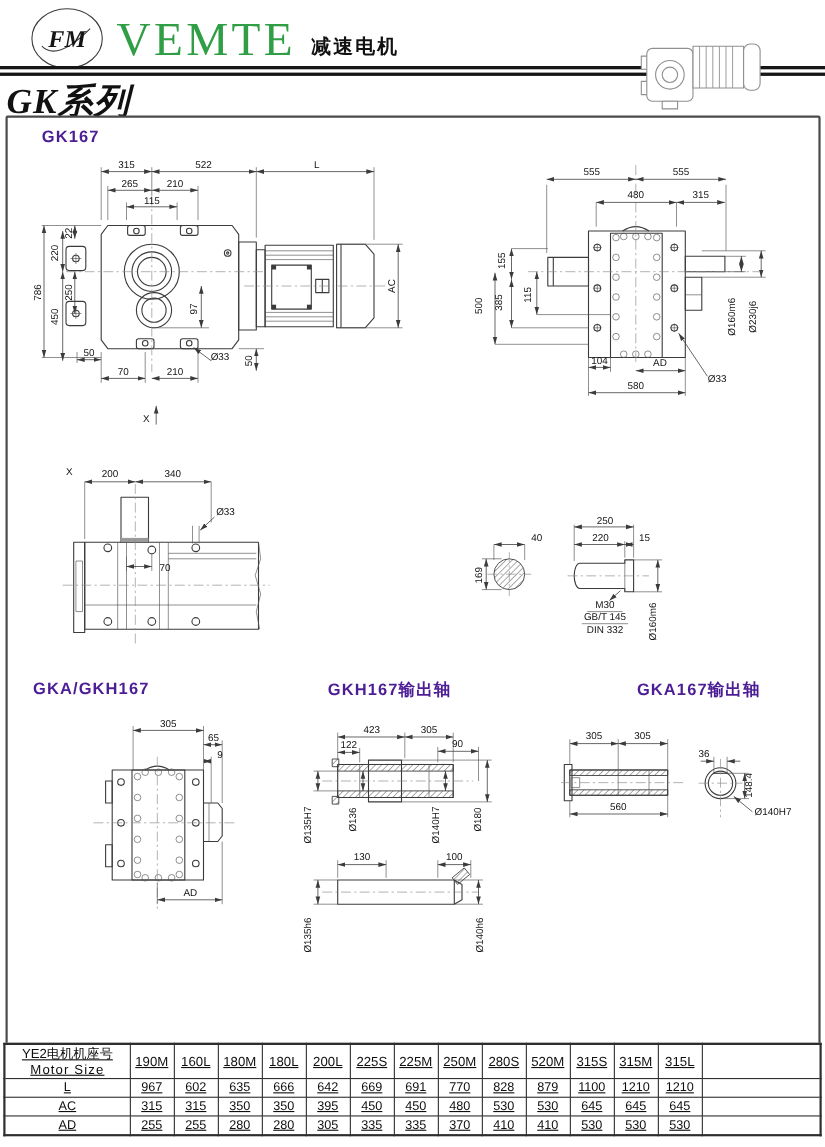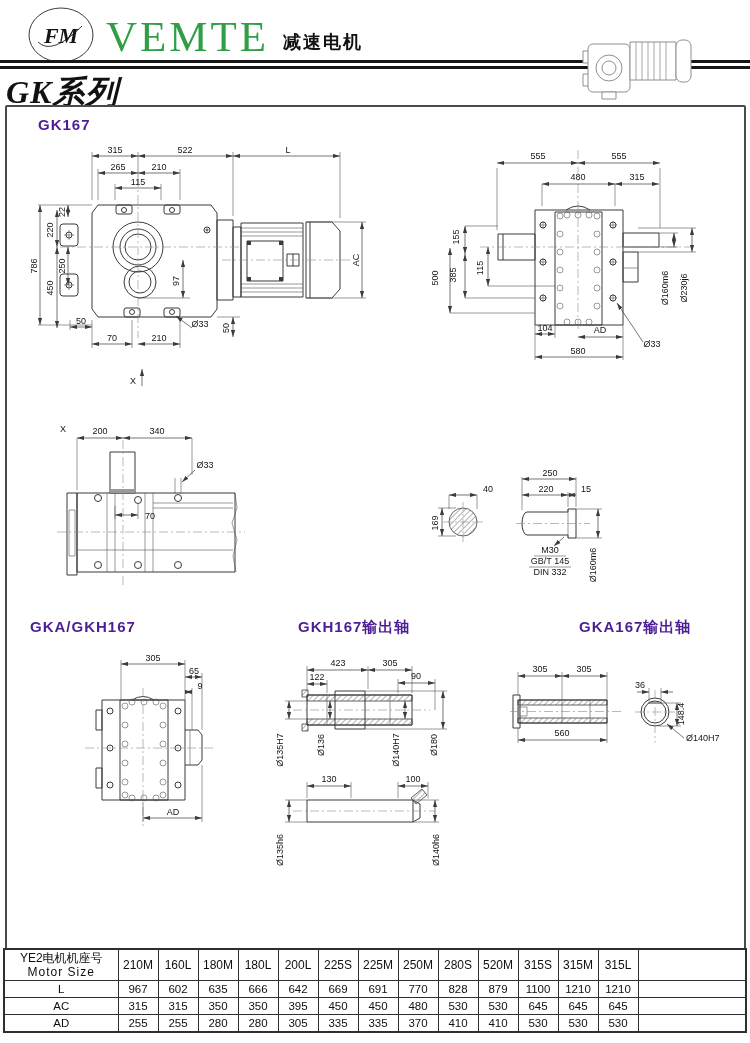"YE2电机机座号" .spec th,.spec td { text-decoration: none -> underline }
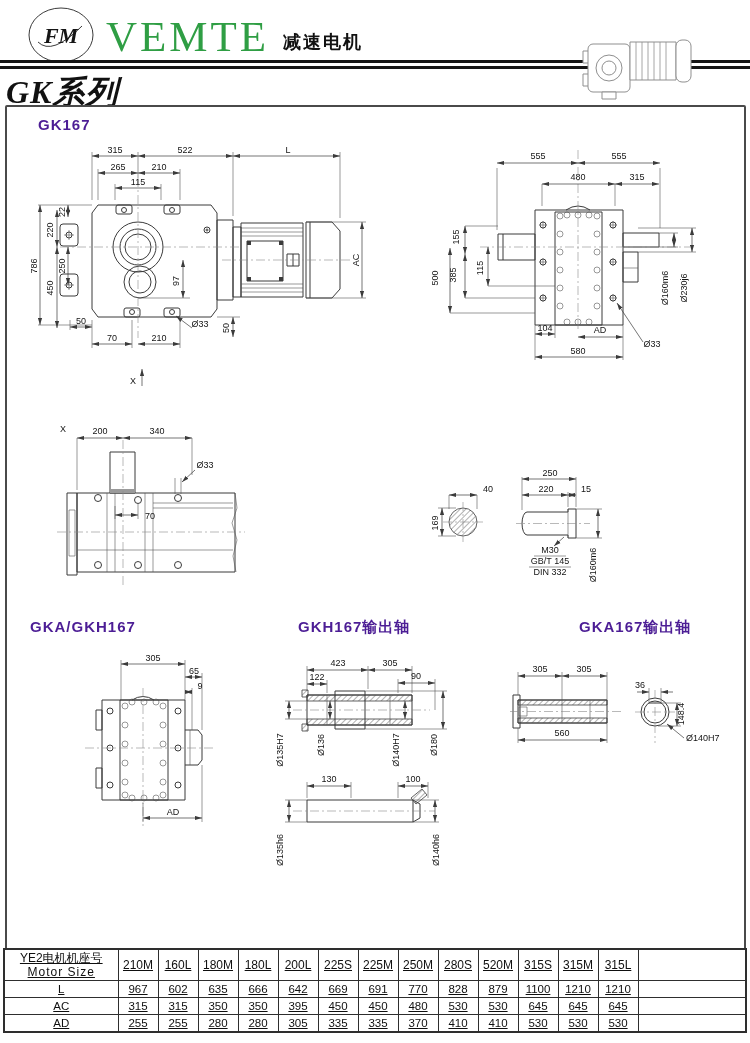"210M" th { text: 210M -> 190M }
